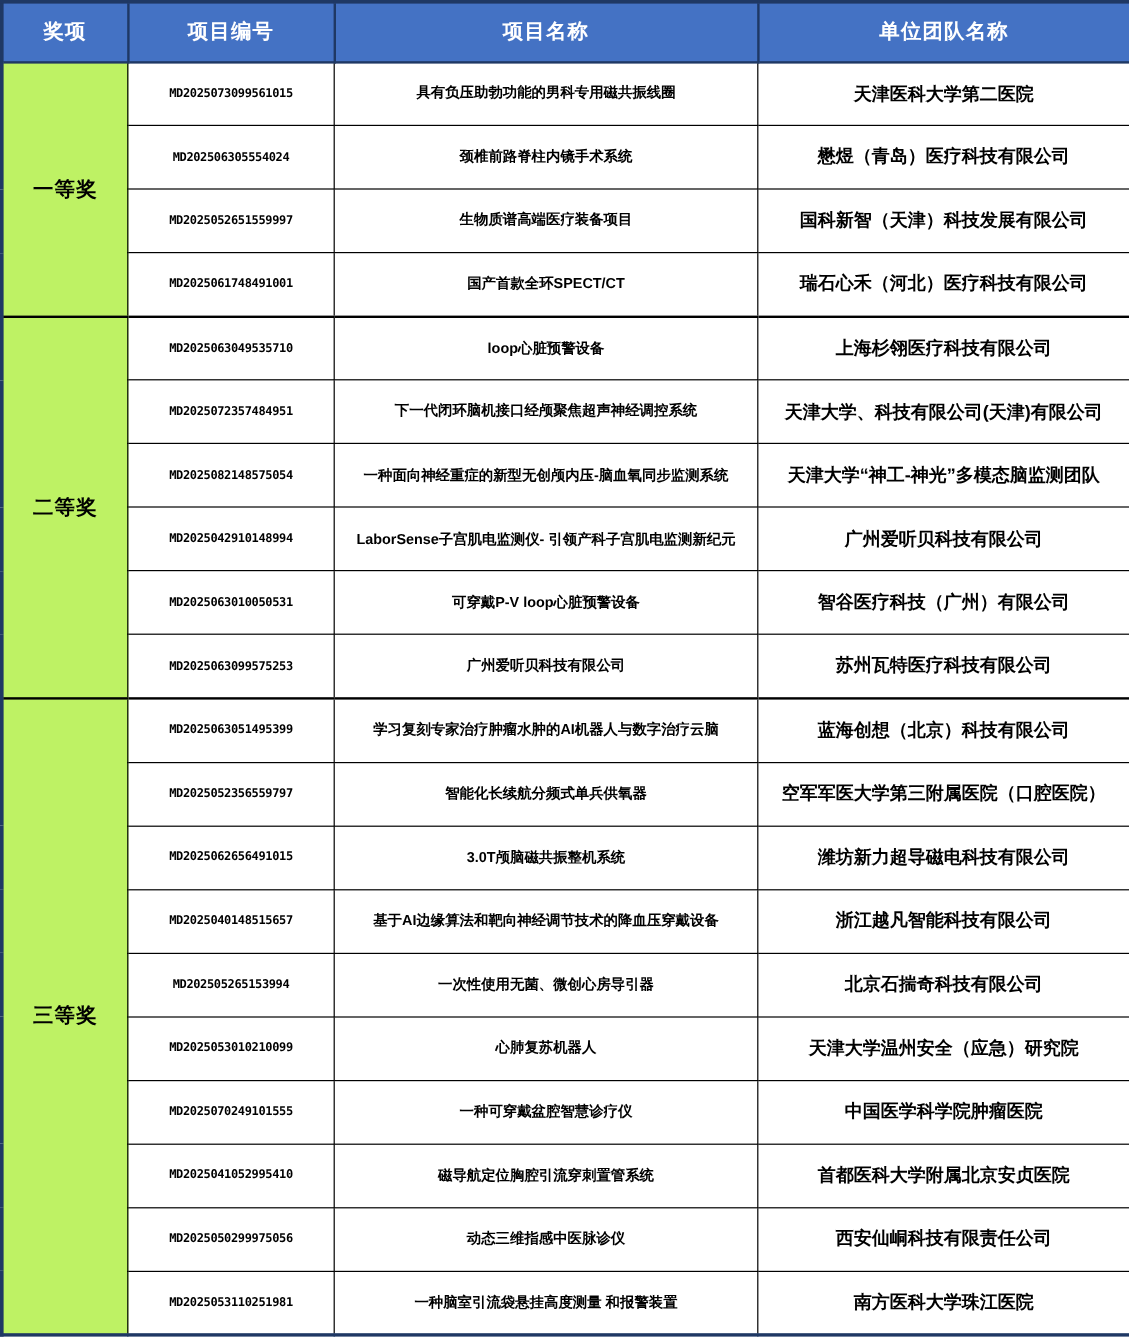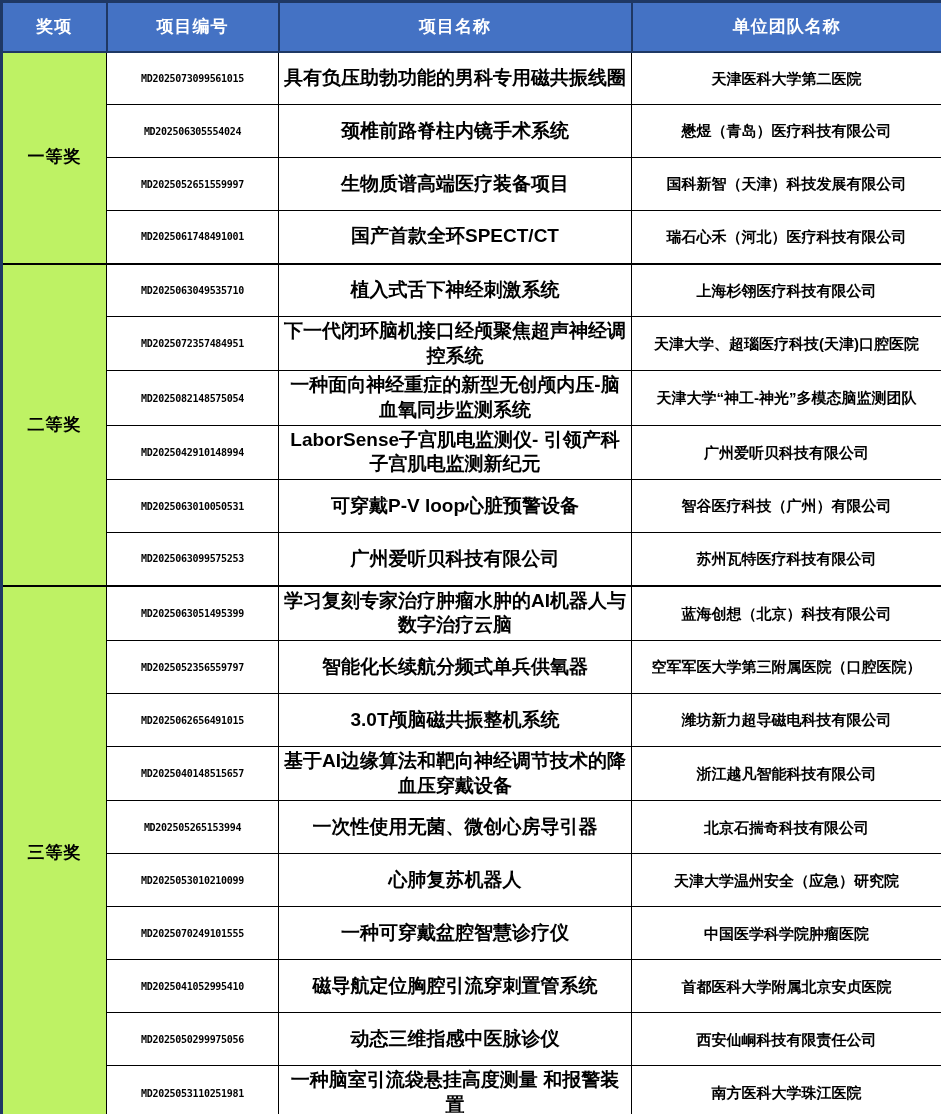"具有负压助勃功能的男科专用磁共振线圈" td.pname { font-size: 19px -> 12px }
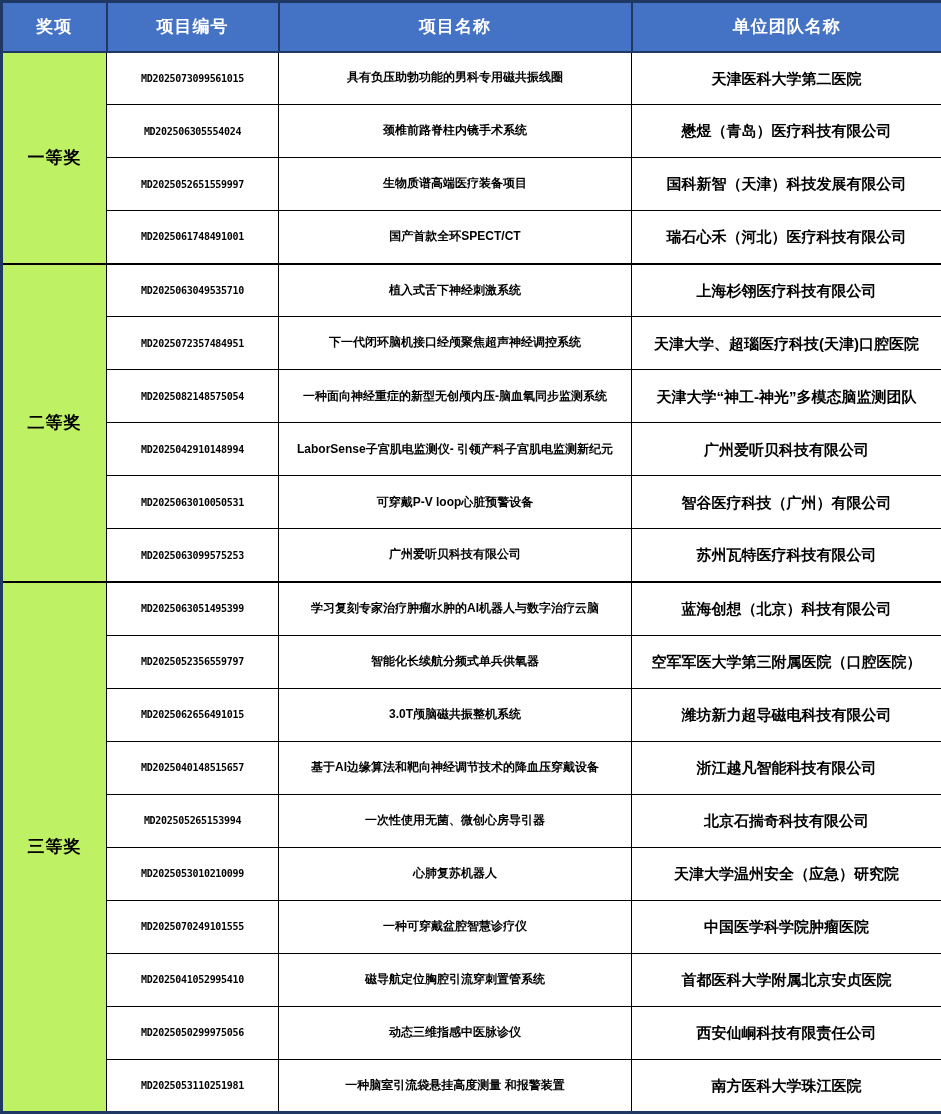"植入式舌下神经刺激系统" td.pname { text: 植入式舌下神经刺激系统 -> loop心脏预警设备 }
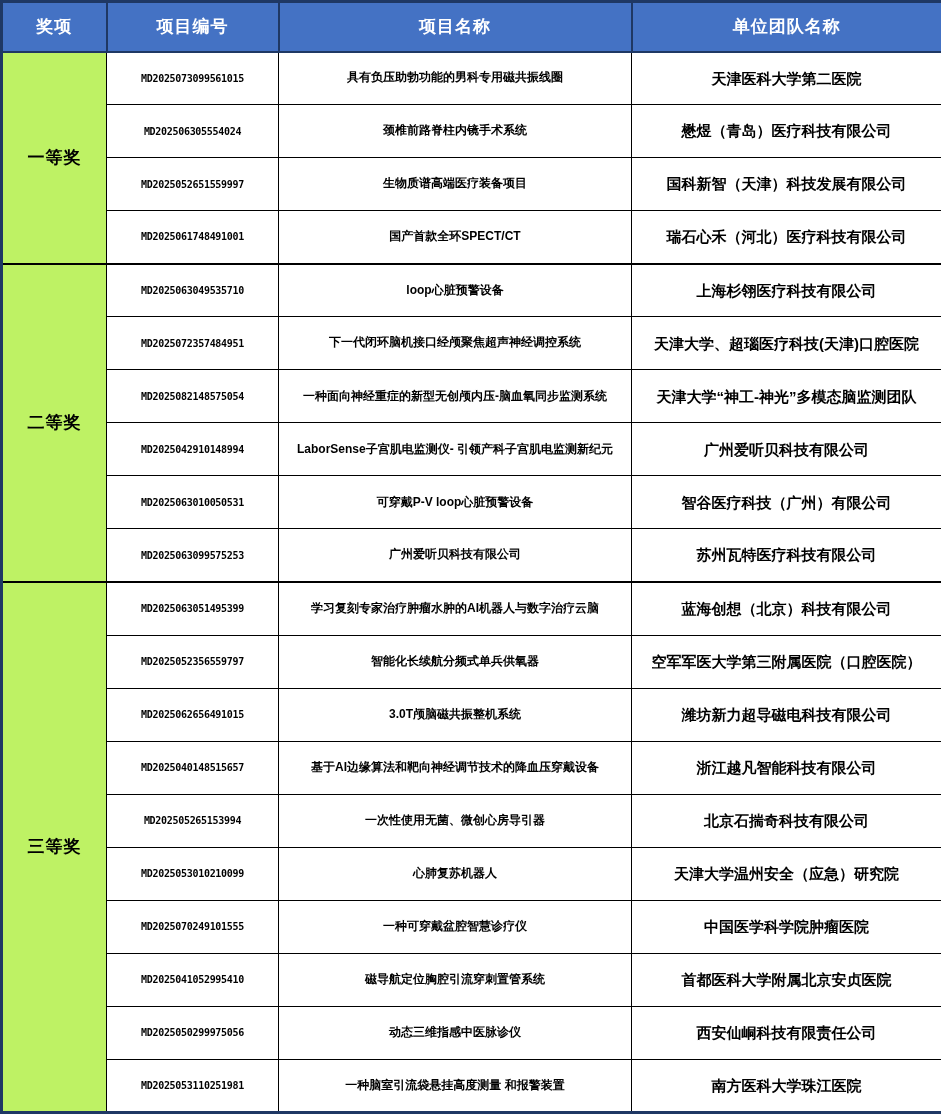"天津大学、超瑙医疗科技(天津)口腔医院" td.team { text: 超瑙医疗科技(天津)口腔医院 -> 科技有限公司(天津)有限公司 }
